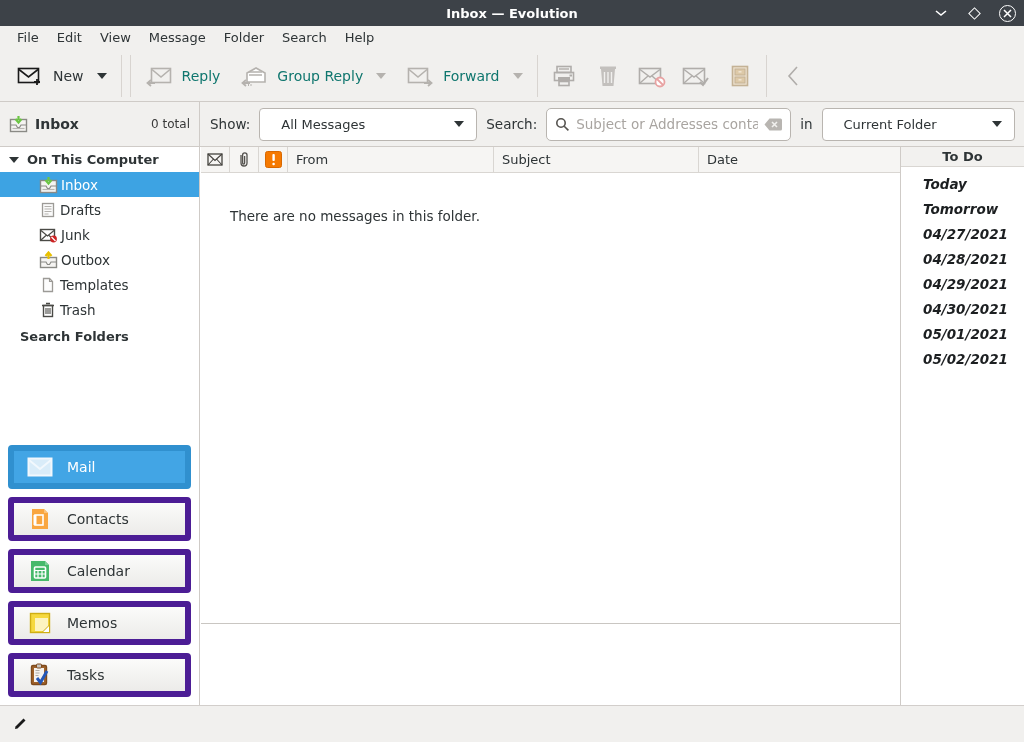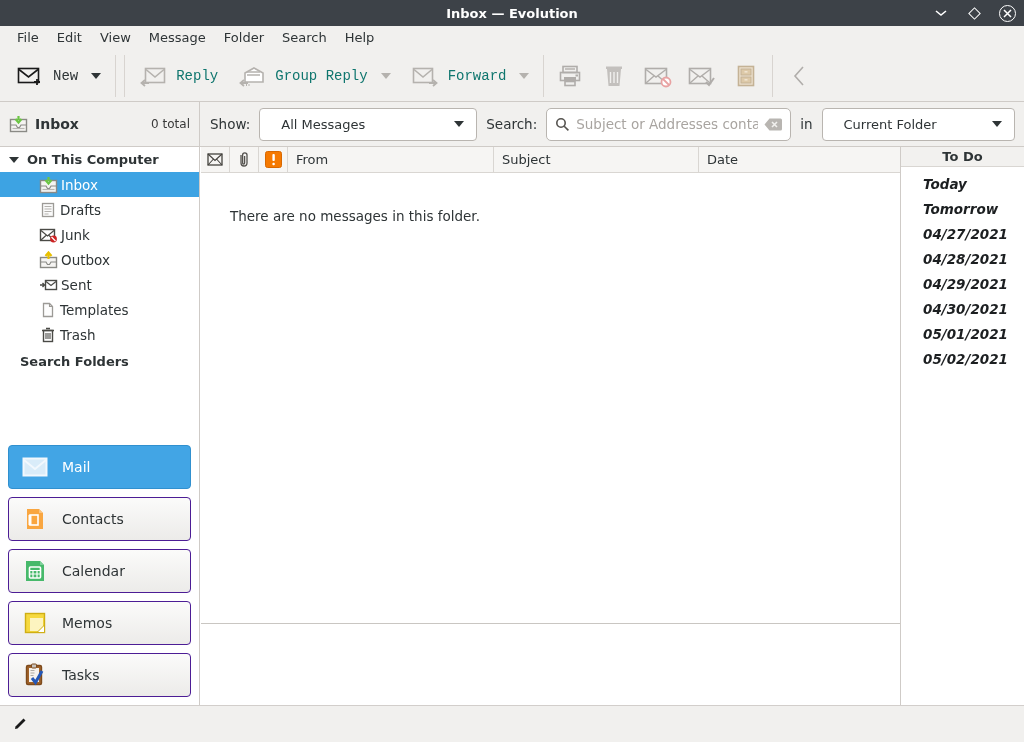"New" .tb-btn { font-family: Liberation Mono, monospace -> none }
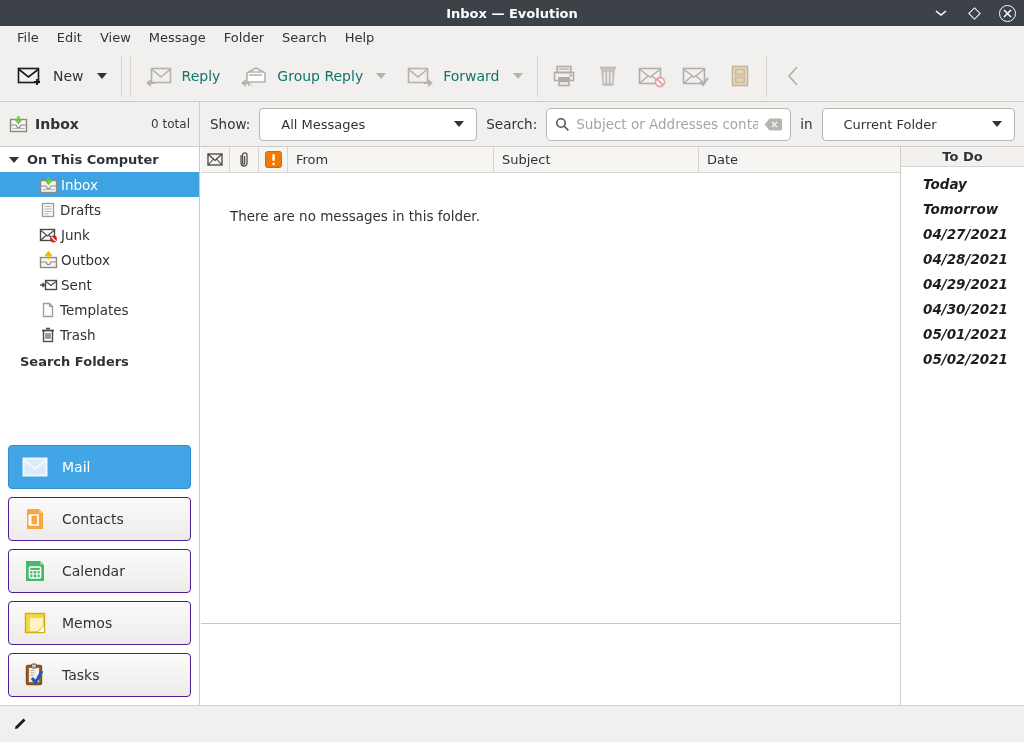"Sent" div.folder-row { html: <div> <svg> <rect></rect> <path></path> <path></path> </svg> <span>Sent</span> </div> -> none }
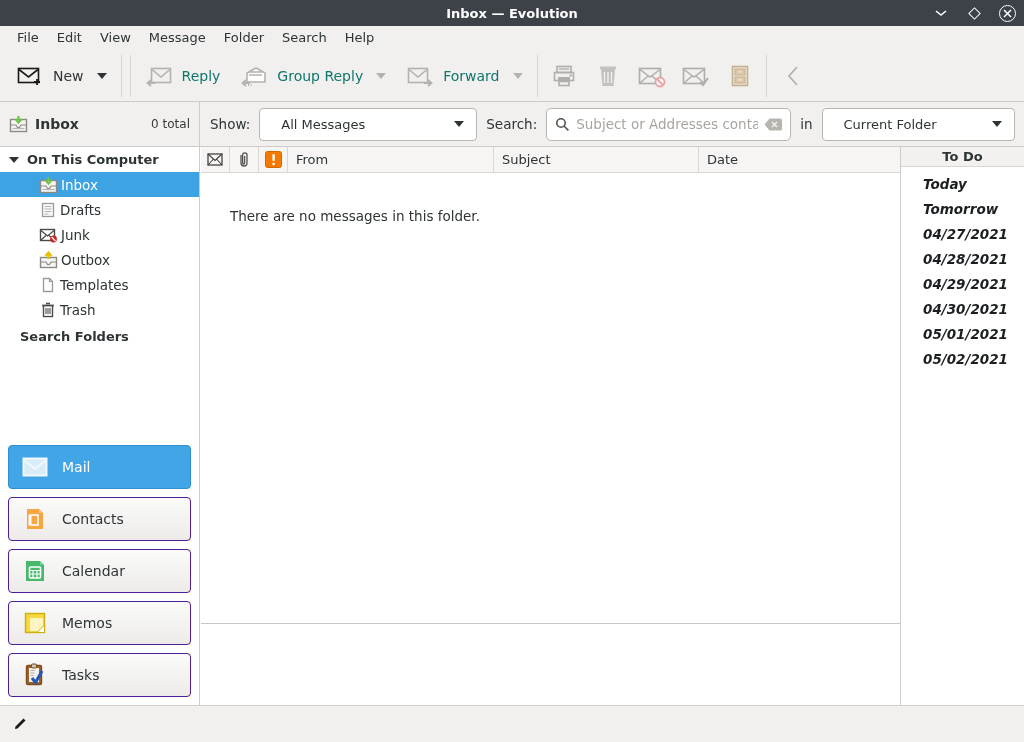"Mail" .sw-btn { border: 1px solid #4c1d95 -> 6px solid #4c1d95 }
